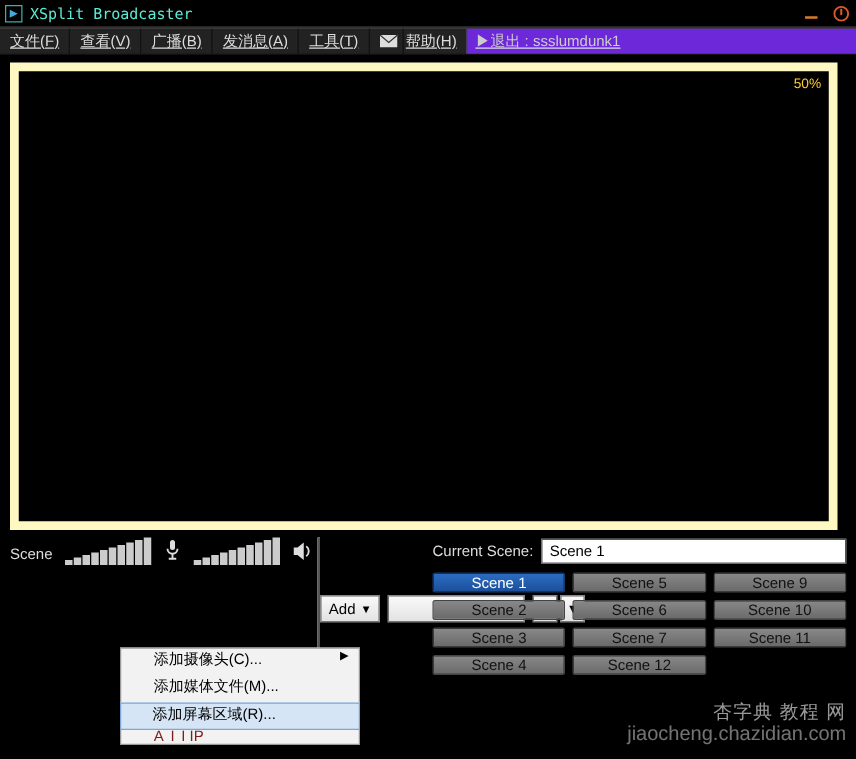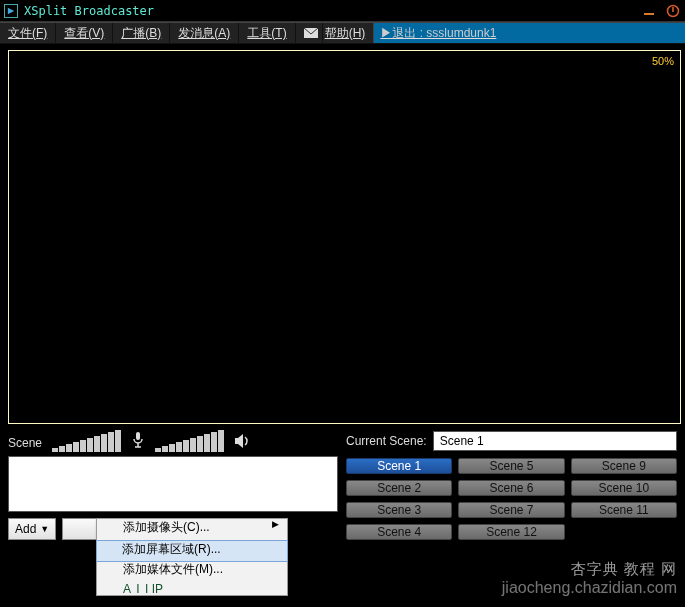"▶退出 : ssslumdunk1" .exit-box { background: #0369a1 -> #6d28d9 }
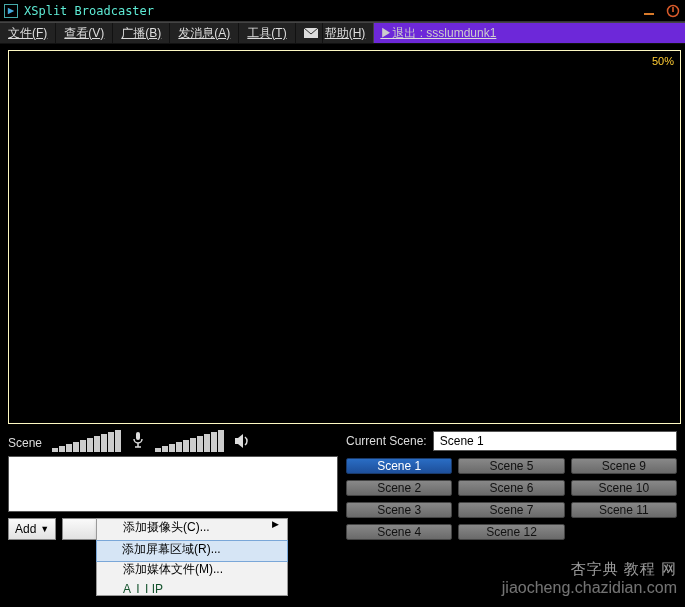"50%" .preview { border: 1px solid #fef9c3 -> 7px solid #fef9c3; margin: 6px 4px 4px 8px -> 6px 15px 4px 8px }
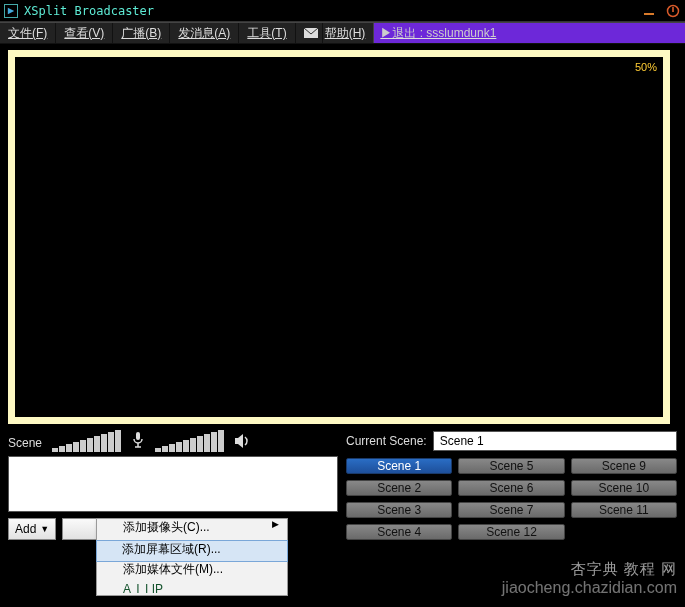"Scene" .left { flex-direction: column -> none }
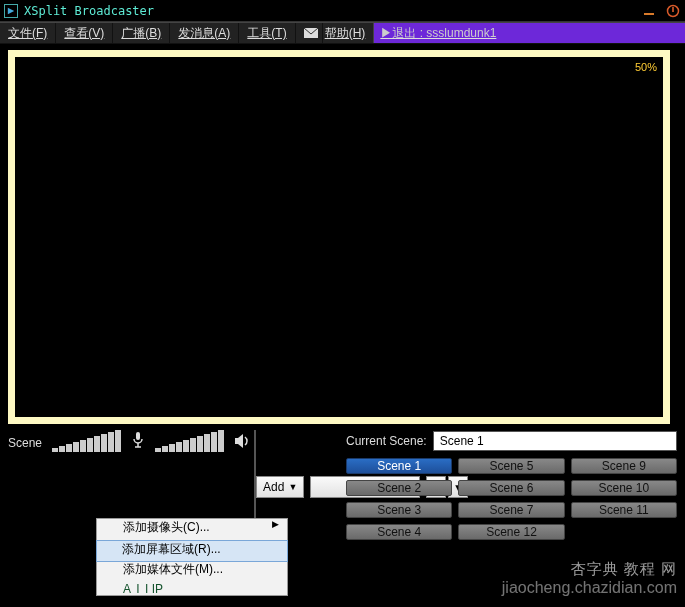"添加屏幕区域(R)..." div.cm-item { order: before "添加媒体文件(M)..." -> after "添加媒体文件(M)..." }
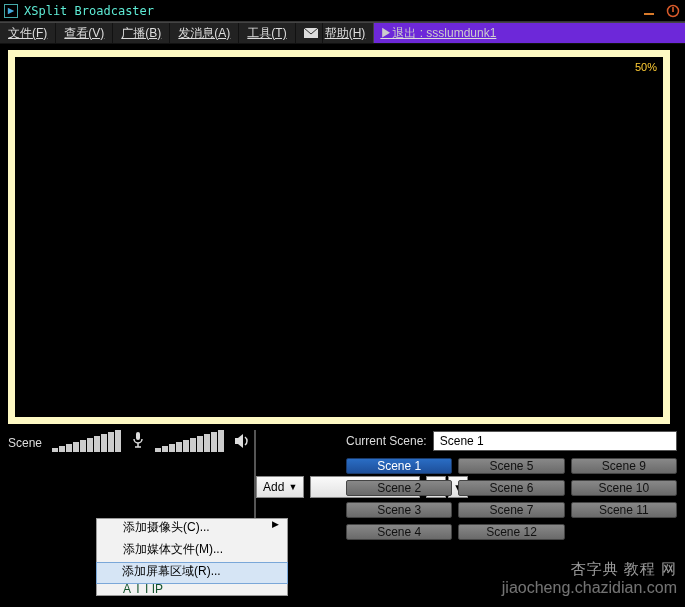"A I I IP" .context-menu .cm-cut { color: #14532d -> #7f1d1d }
